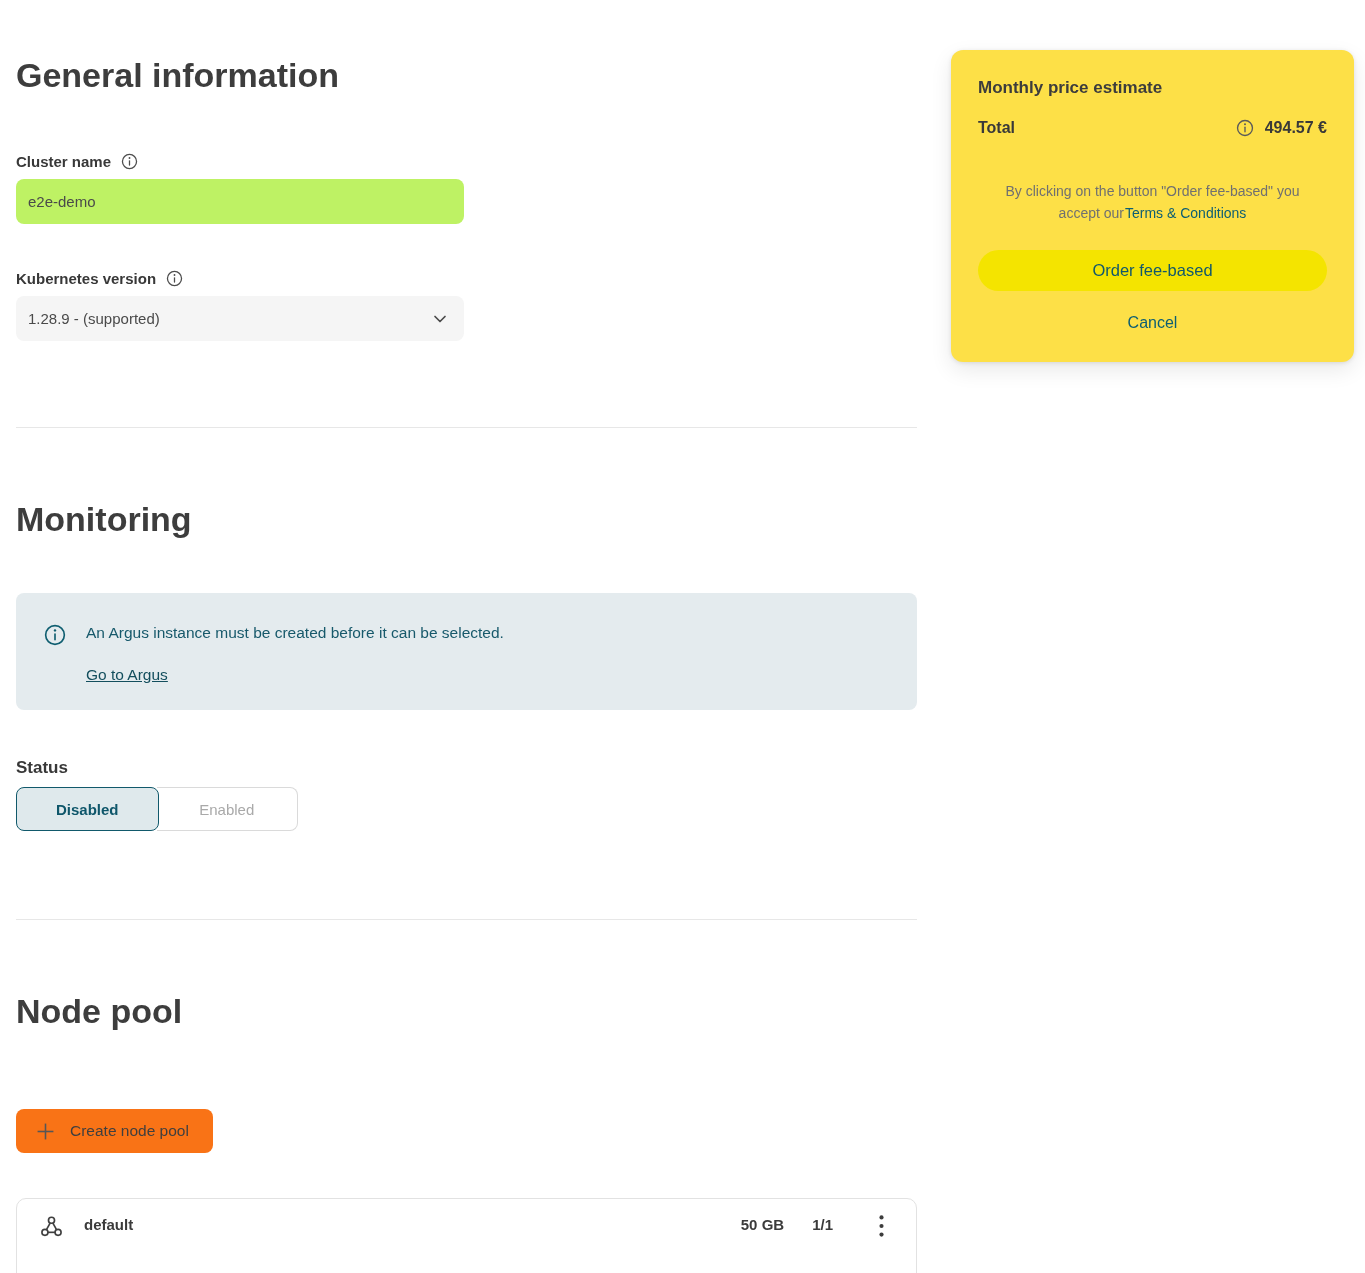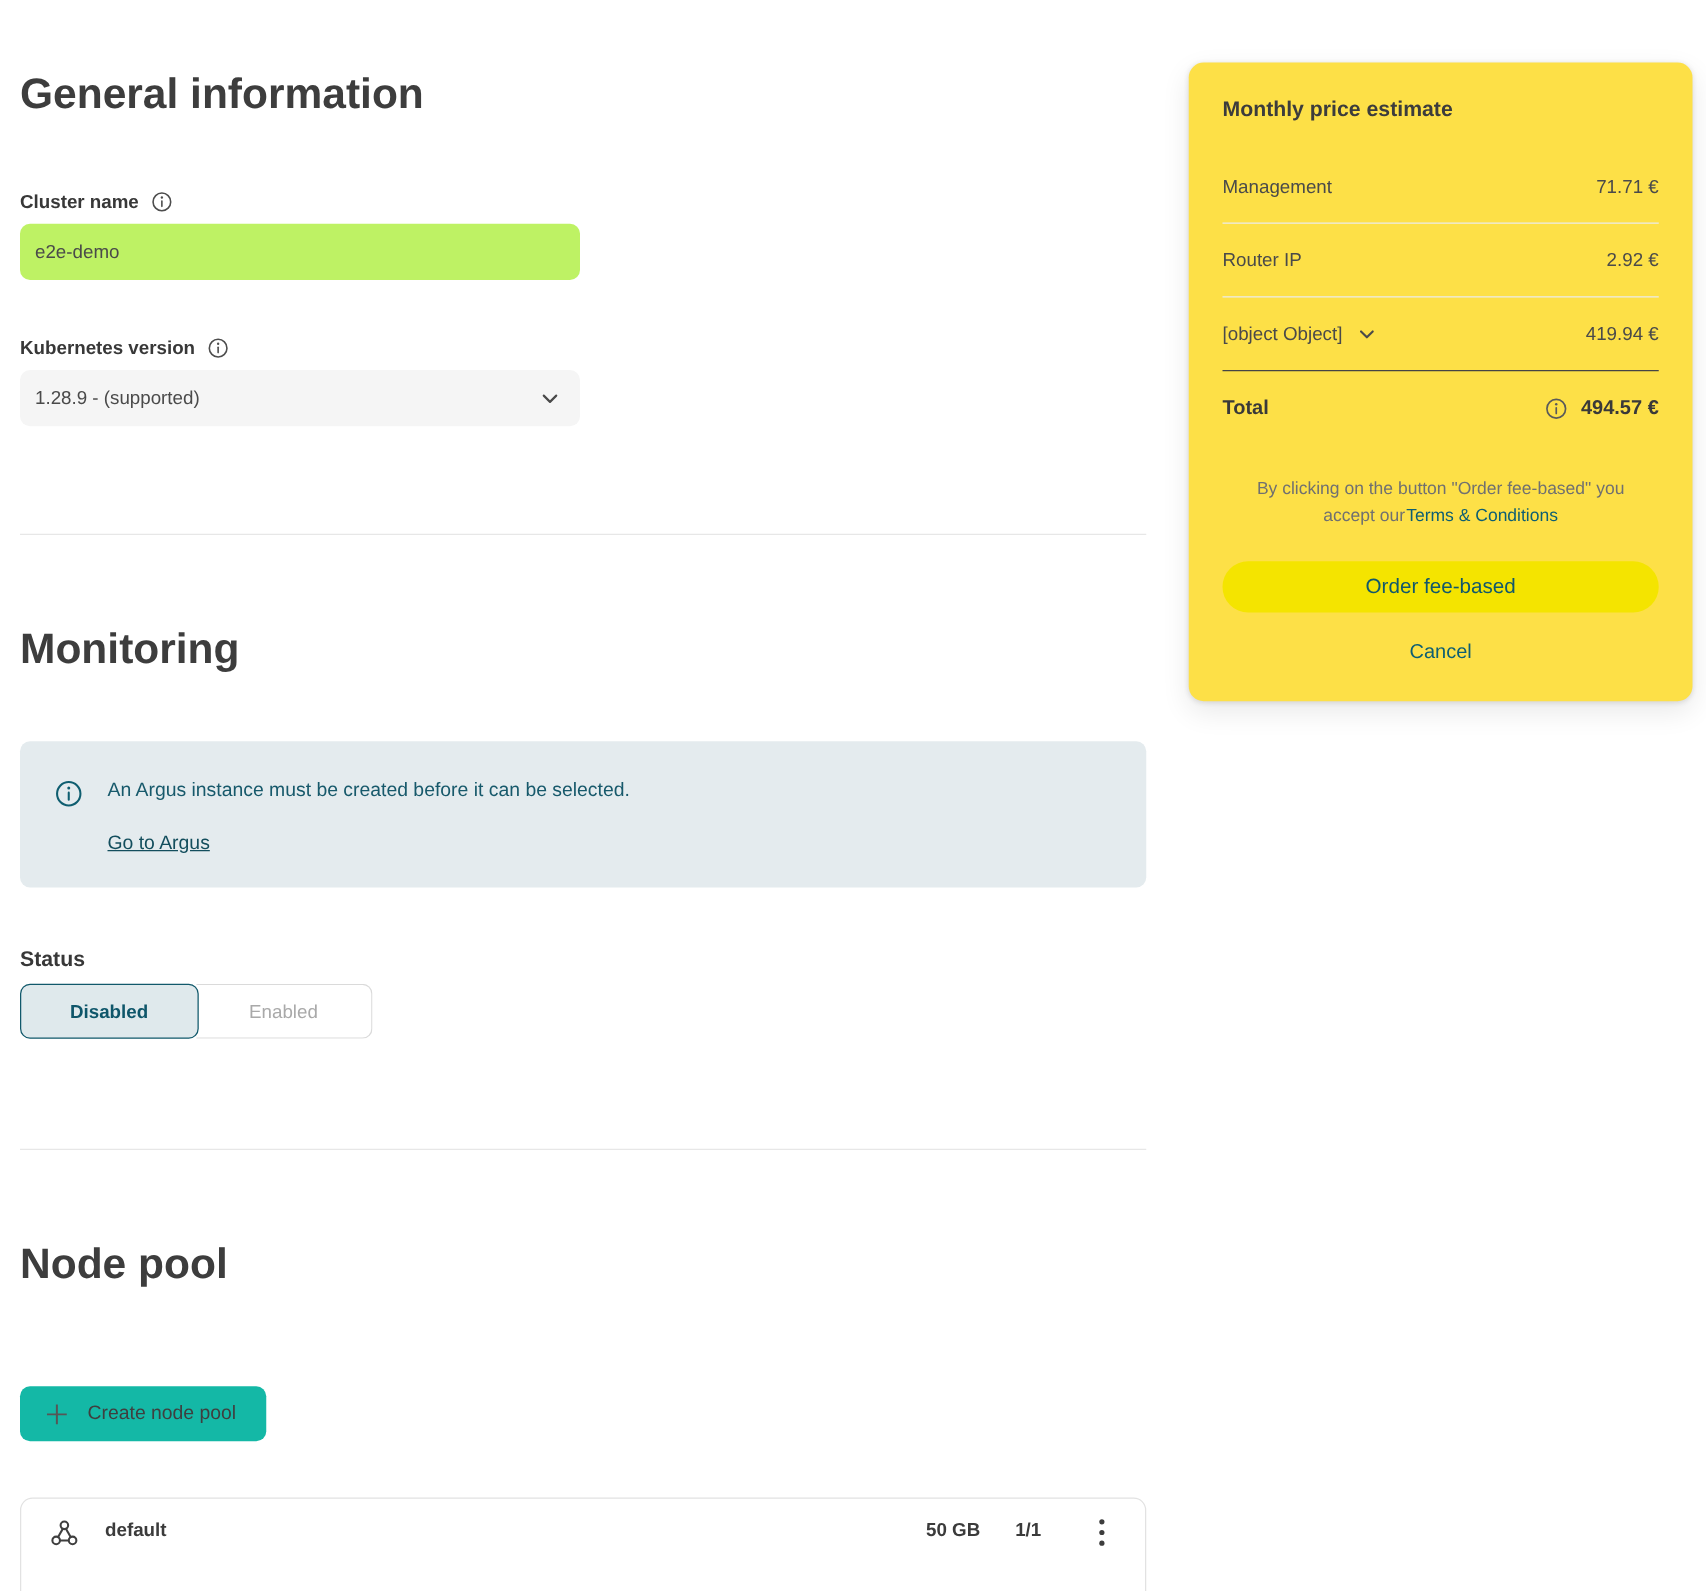"Management" div.price-rows { html: <div> <div> <span>Management</span> <span>71.71 €</span> </div> <div> <span>Router IP</span> <span>2.92 €</span> </div> <div> <span> <span>[object Object]</span> <span> <svg> <path></path> </svg> </span> </span> <span>419.94 €</span> </div> </div> -> none }
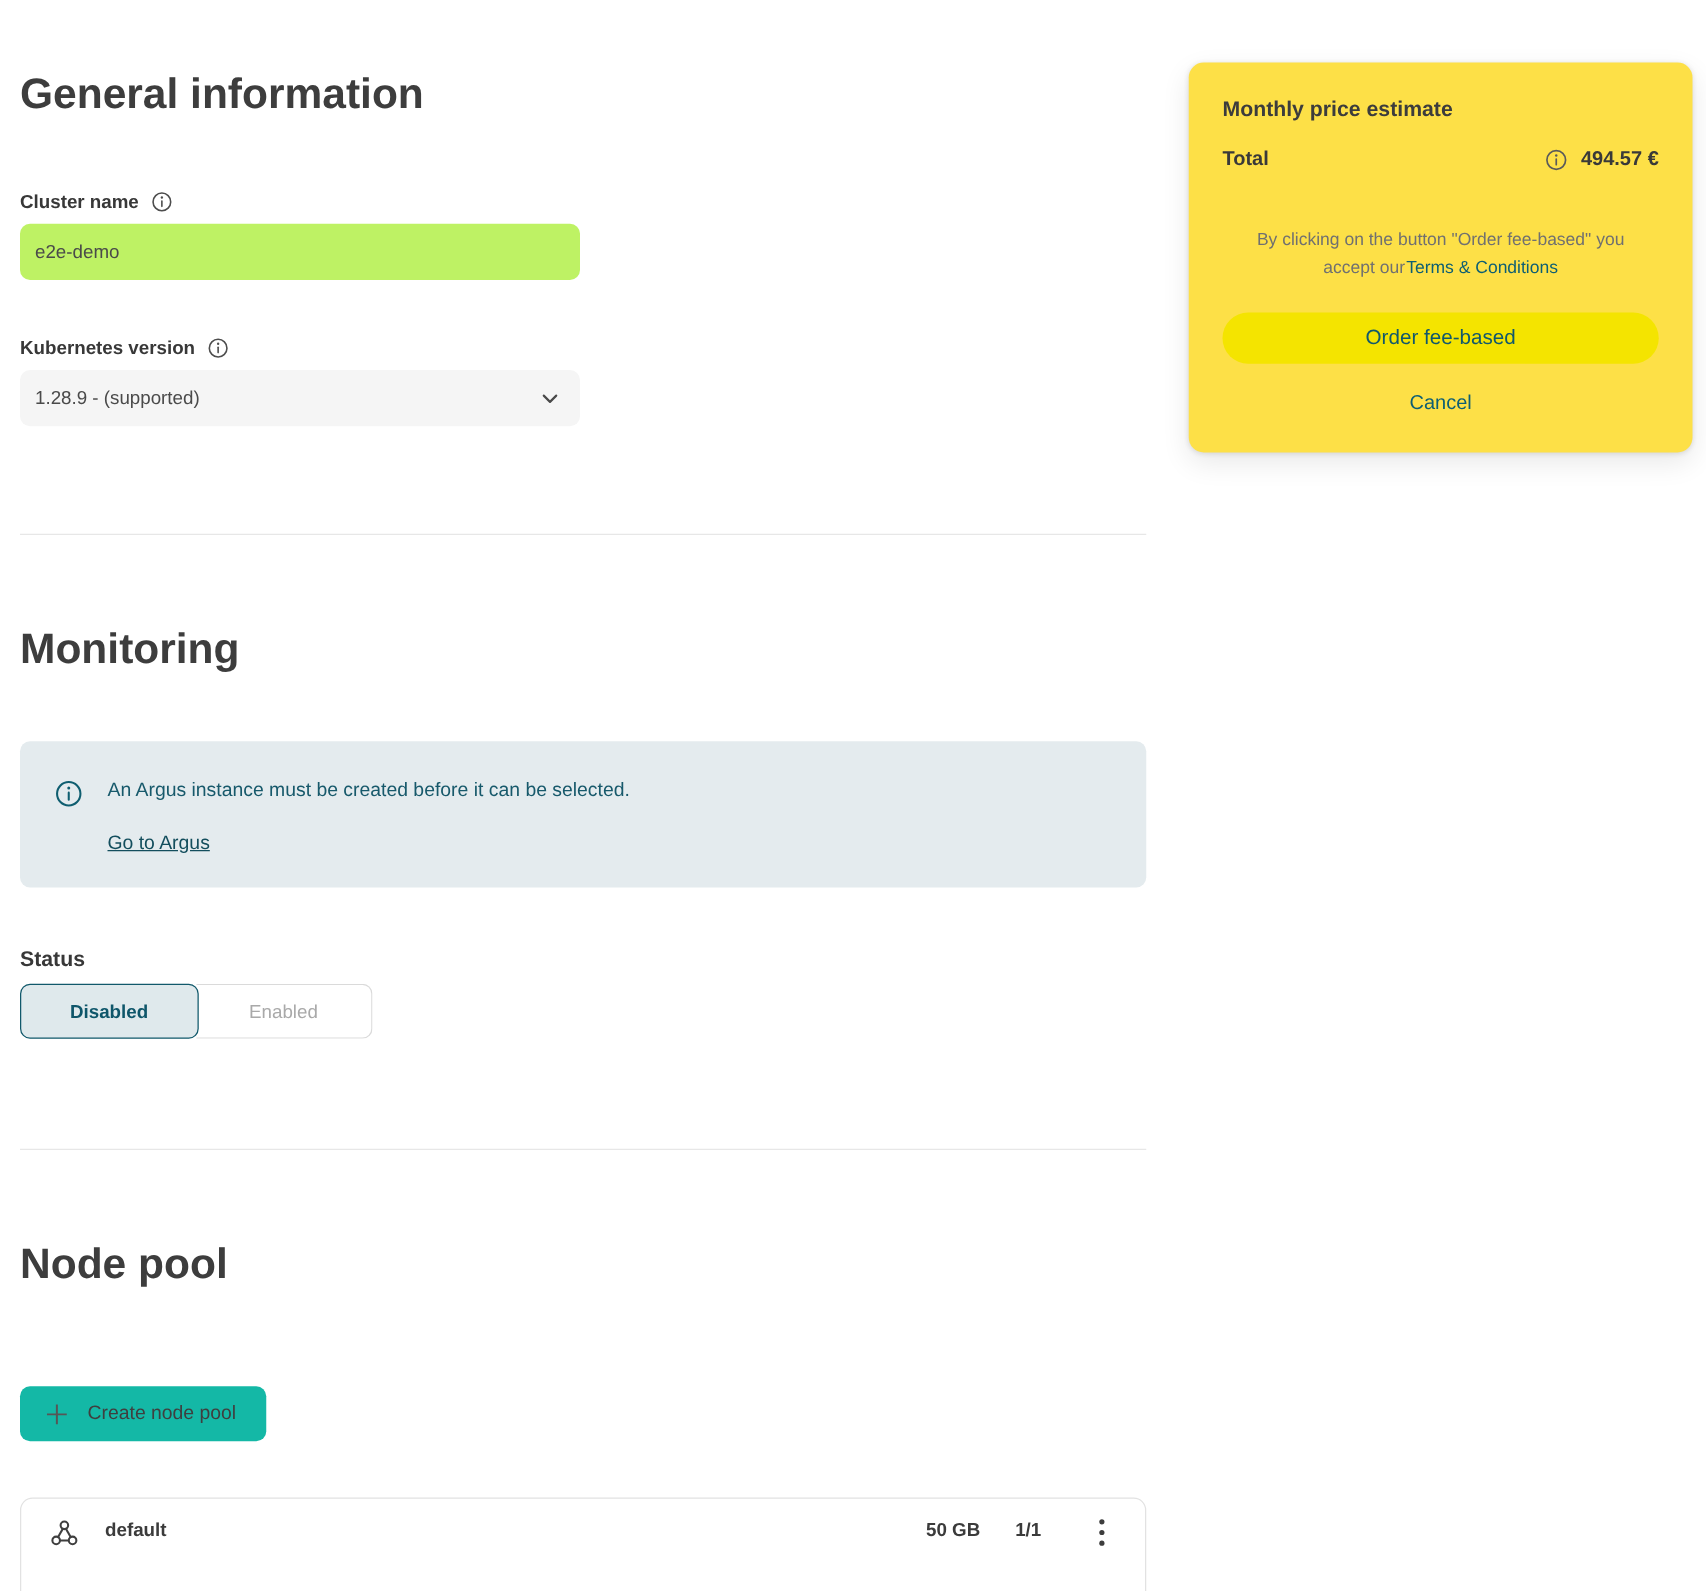"Create node pool" .create-btn { background: #14b8a6 -> #f97316 }
